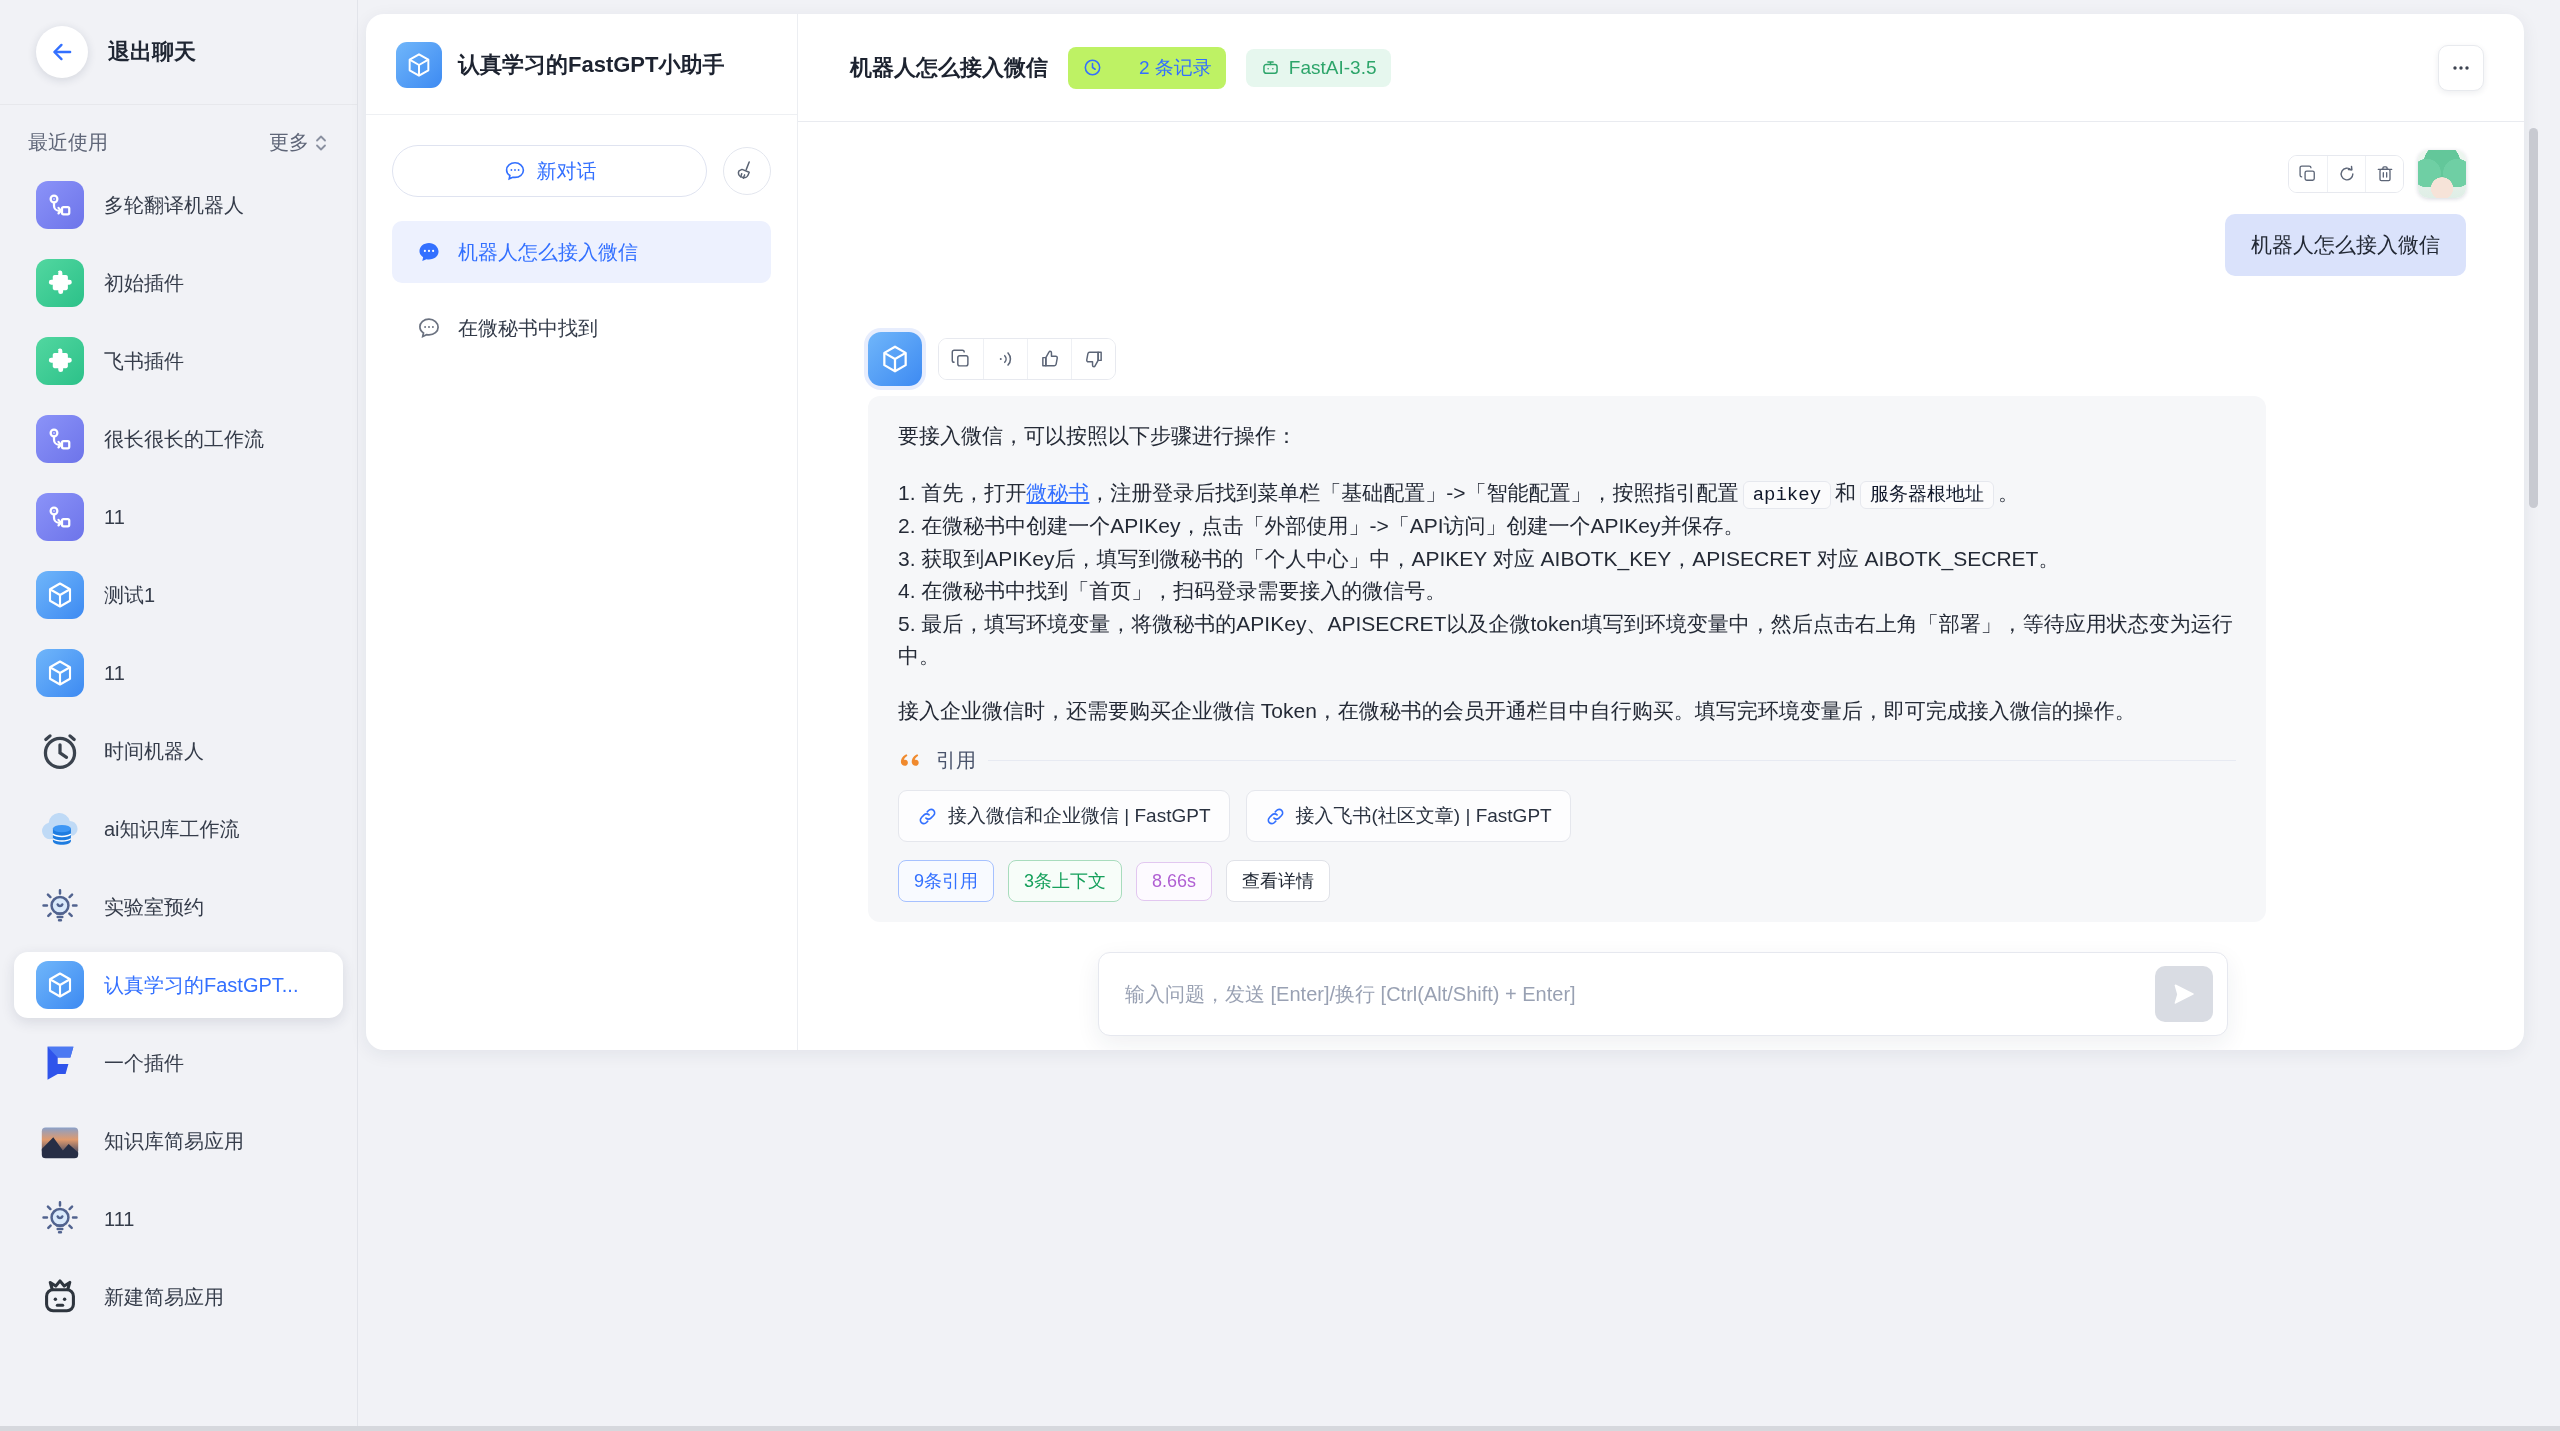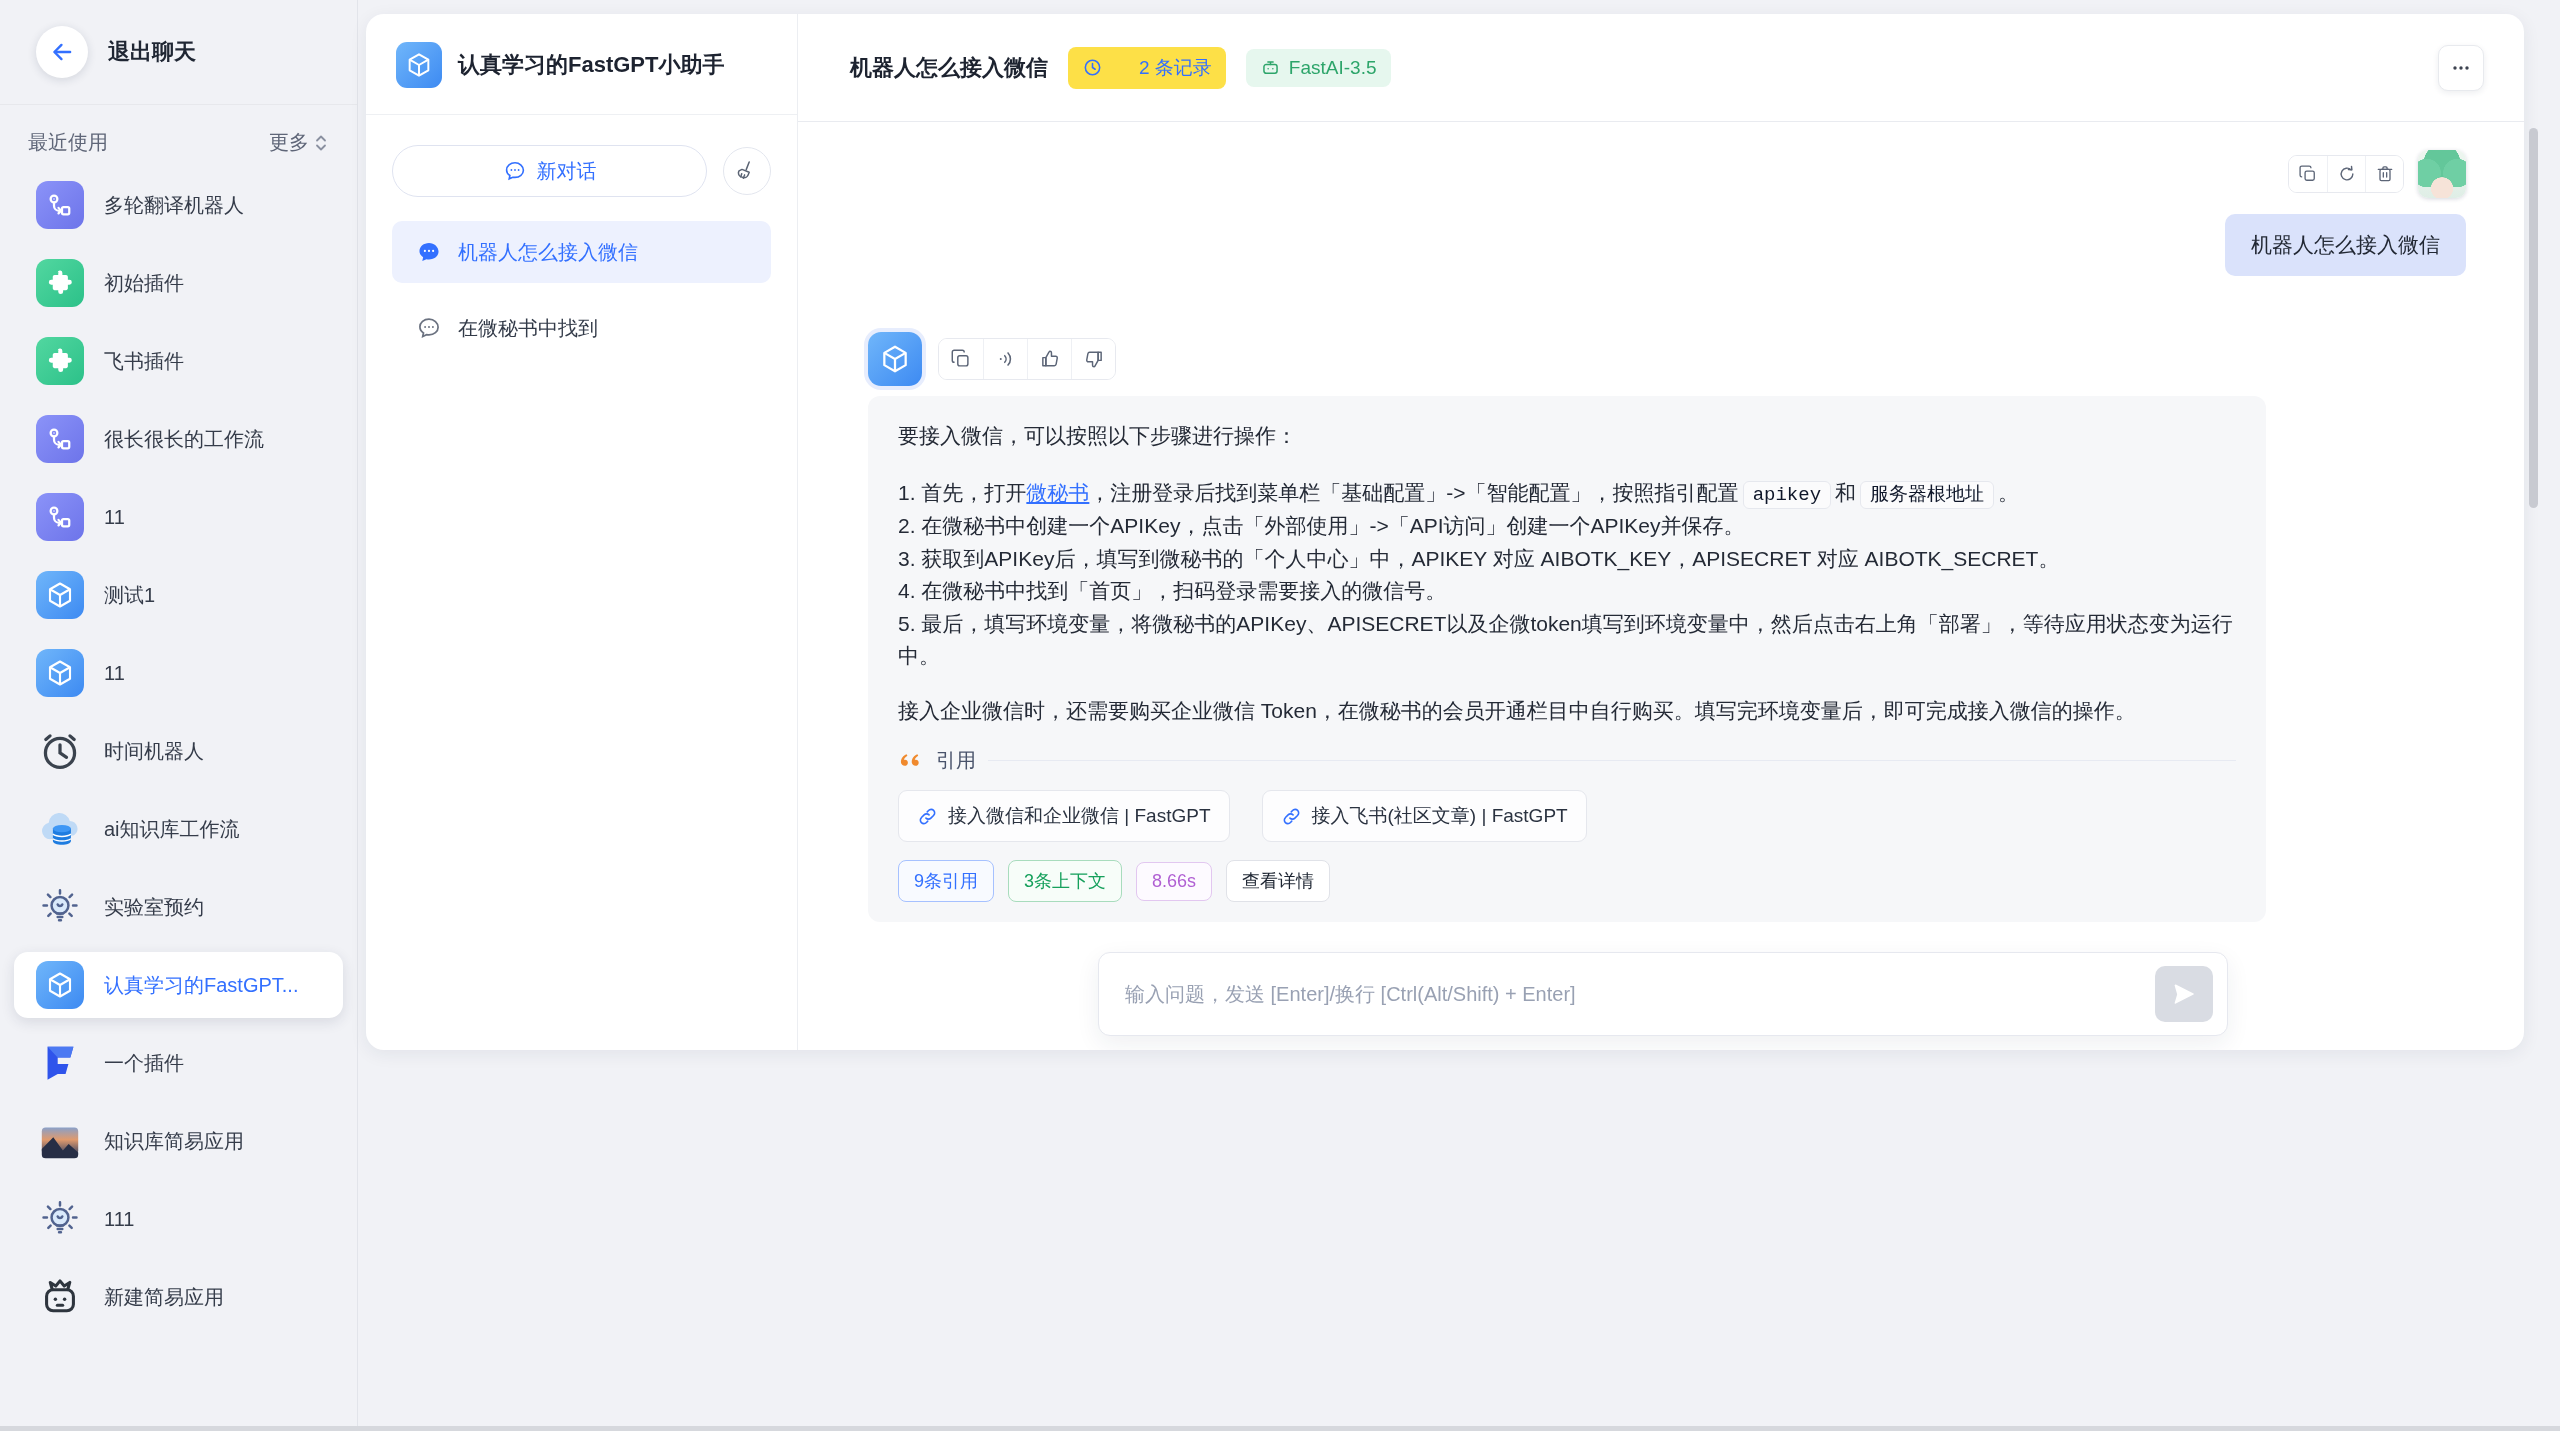"2 条记录" .badge-records { background: #fde047 -> #bef264 }
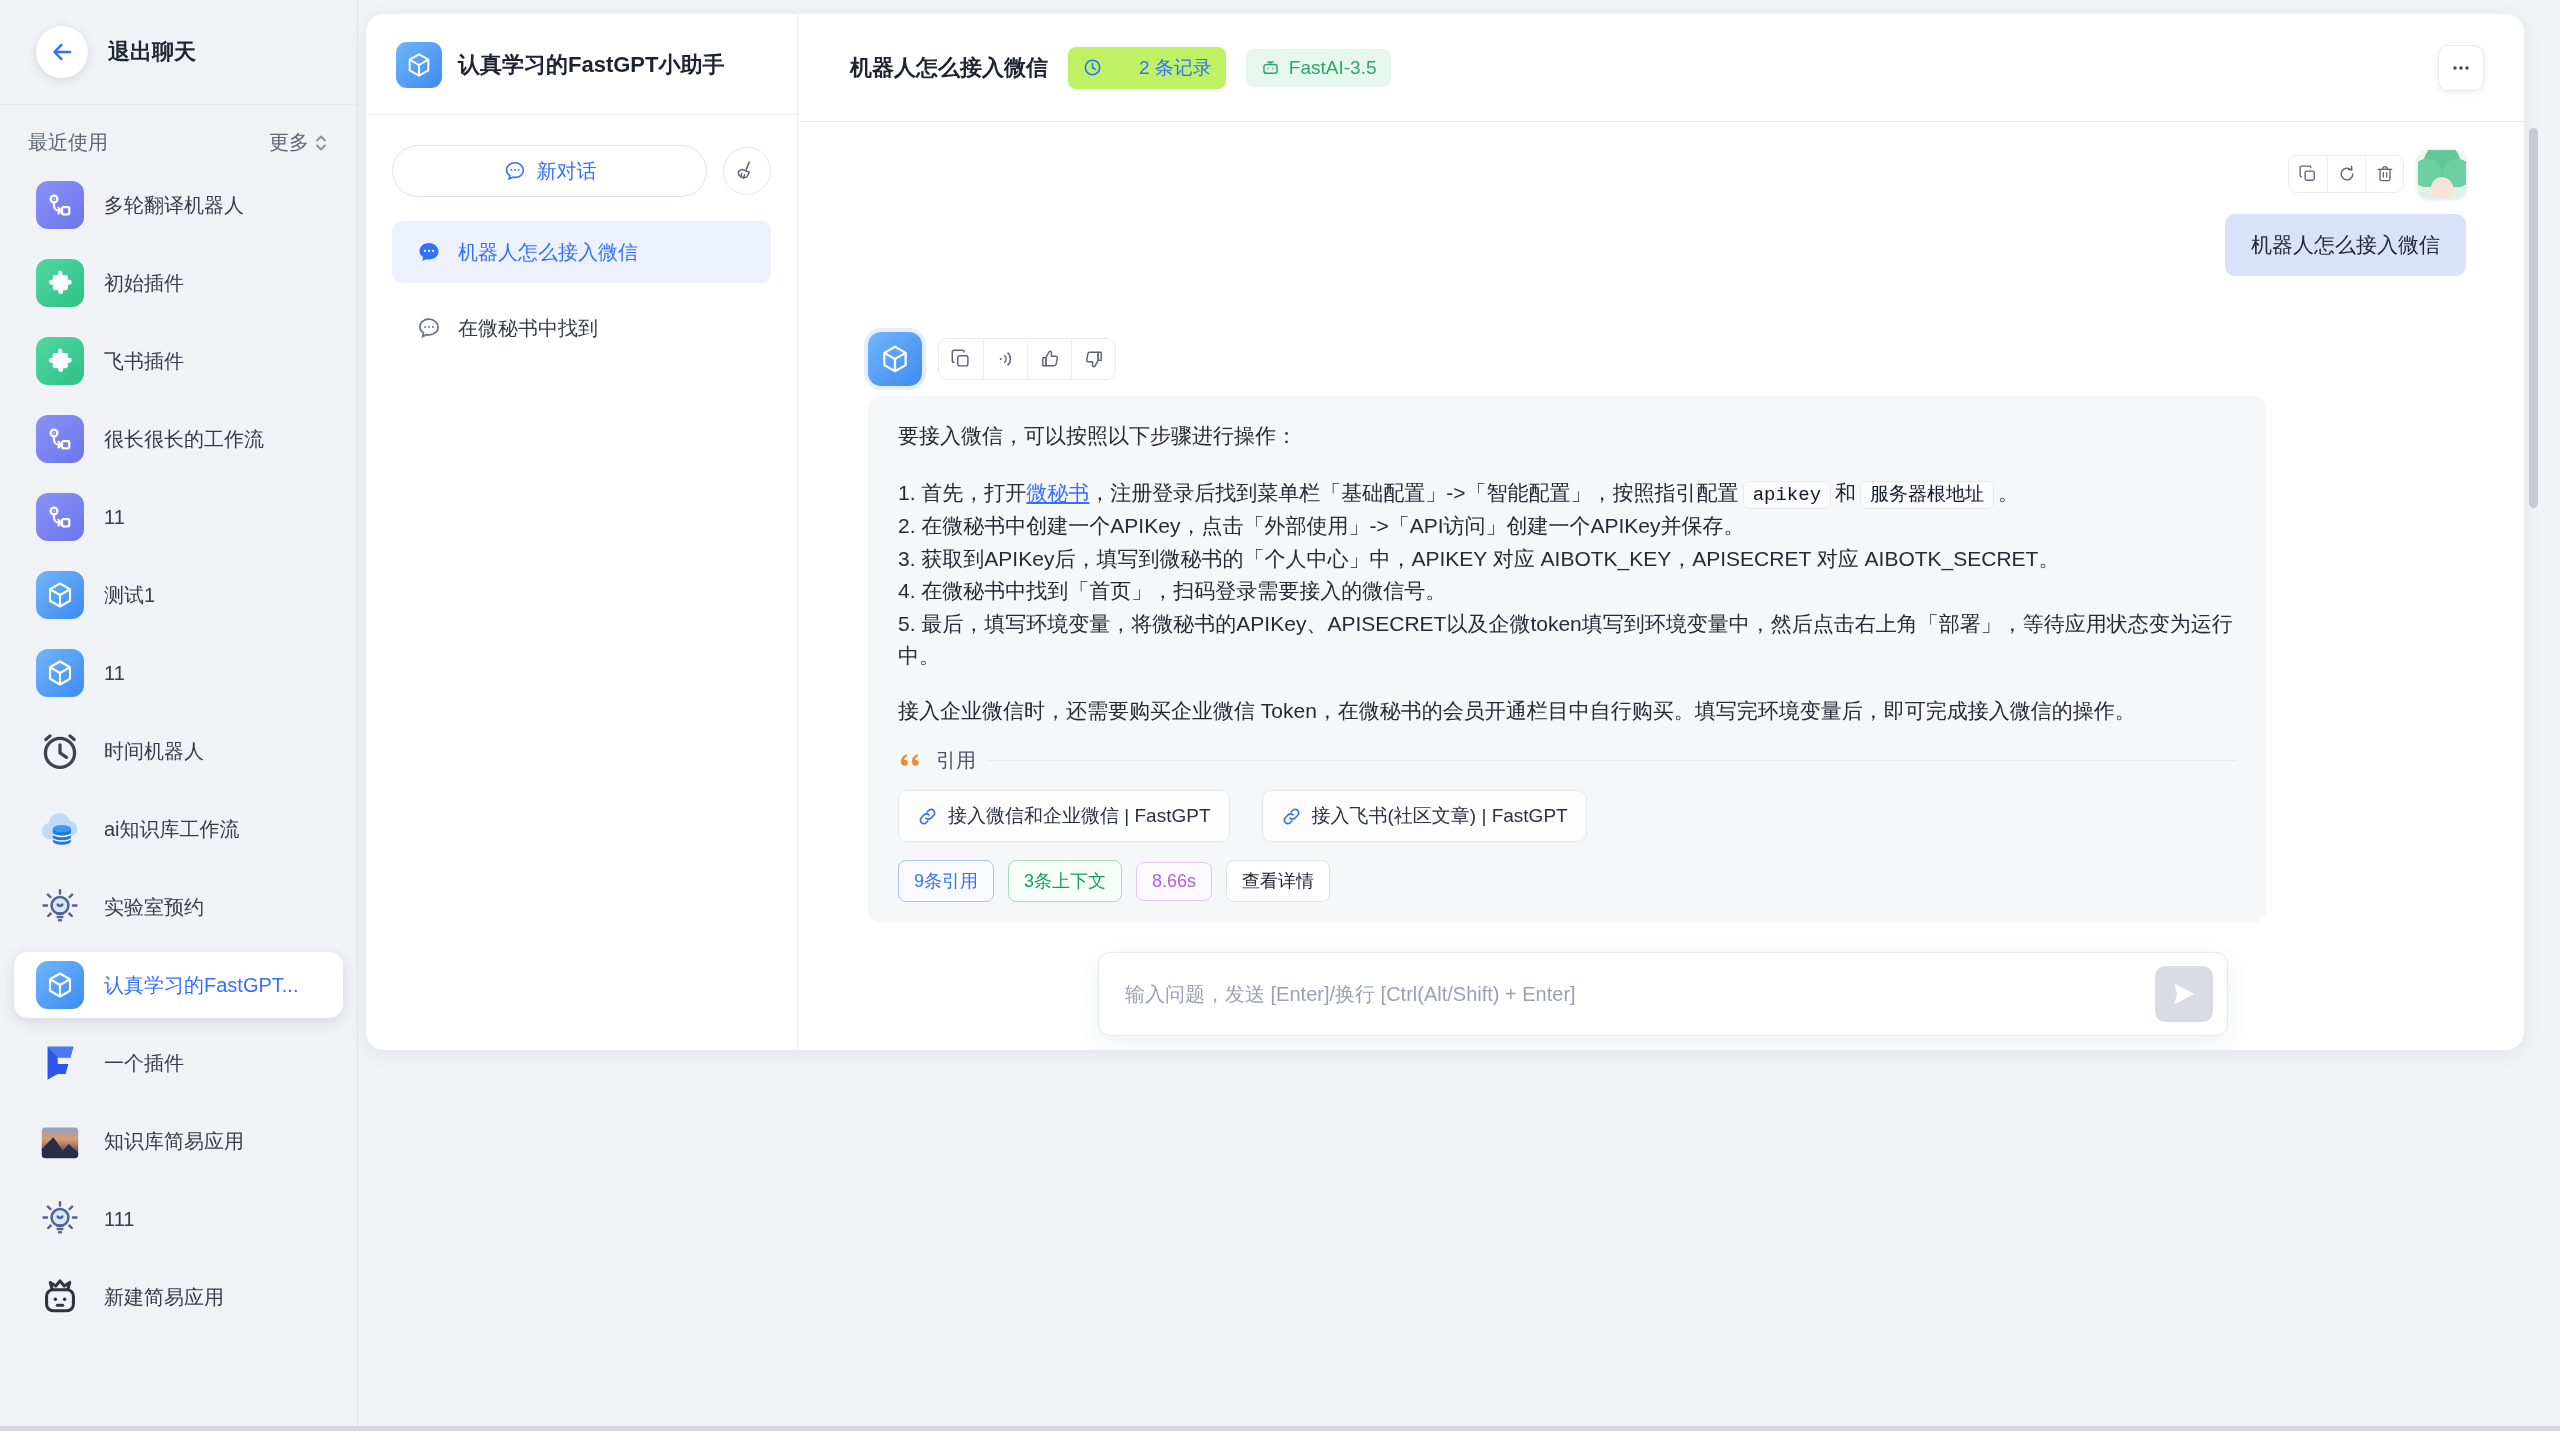"接入微信和企业微信 | FastGPT" .citations { gap: 32px -> 16px }
